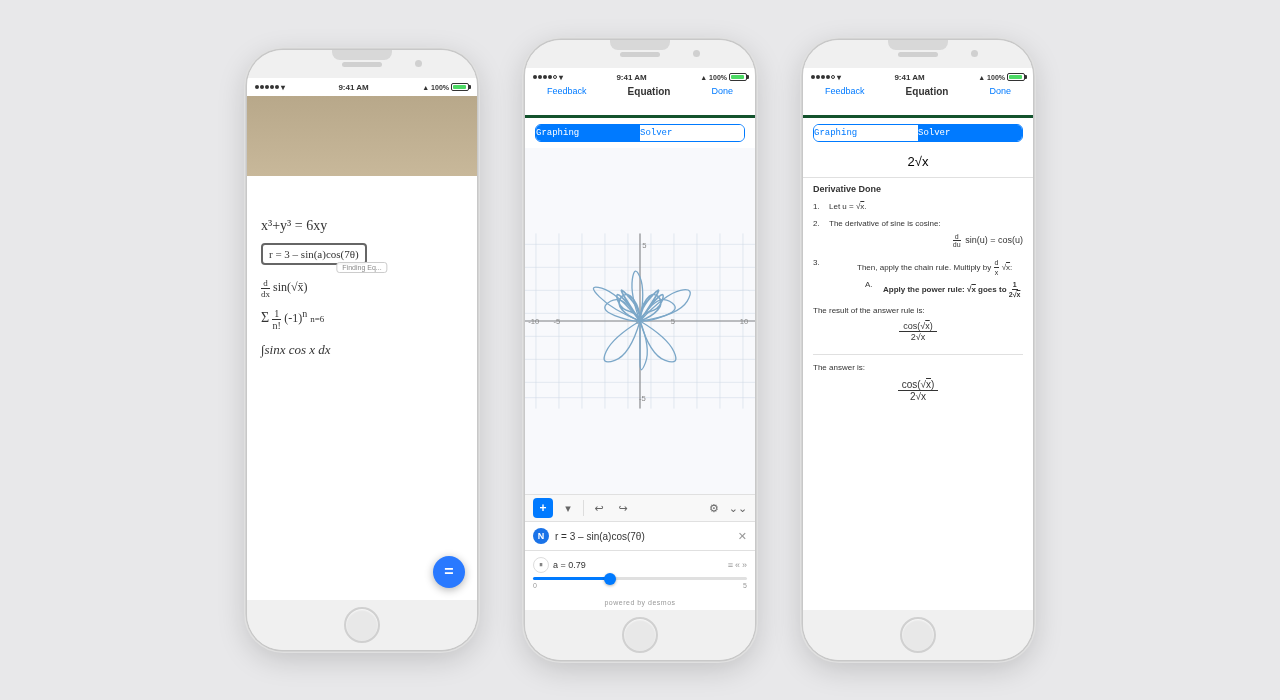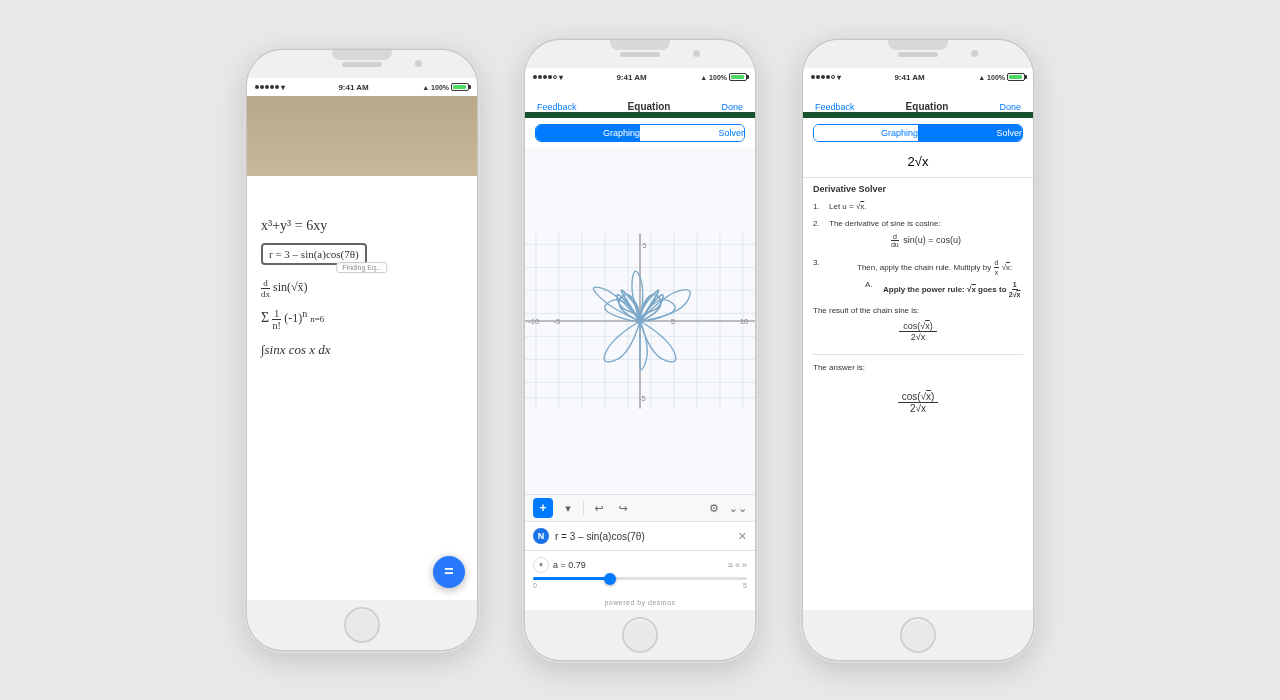"Feedback" .phone-nav { align-items: flex-end -> flex-start; border-bottom: 6px solid #14532d -> 3px solid #14532d; padding: 0 12px -> 0 22px }
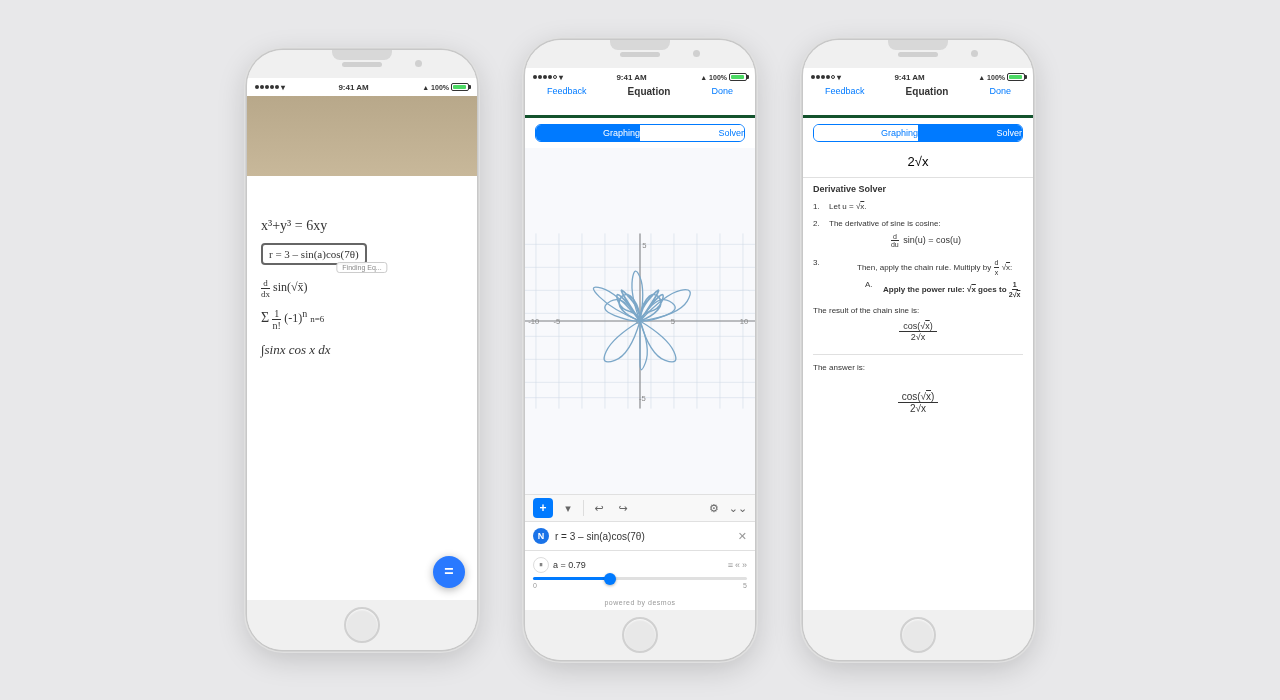"Graphing" .seg-btn { font-family: none -> Liberation Mono, monospace; text-align: right -> left }
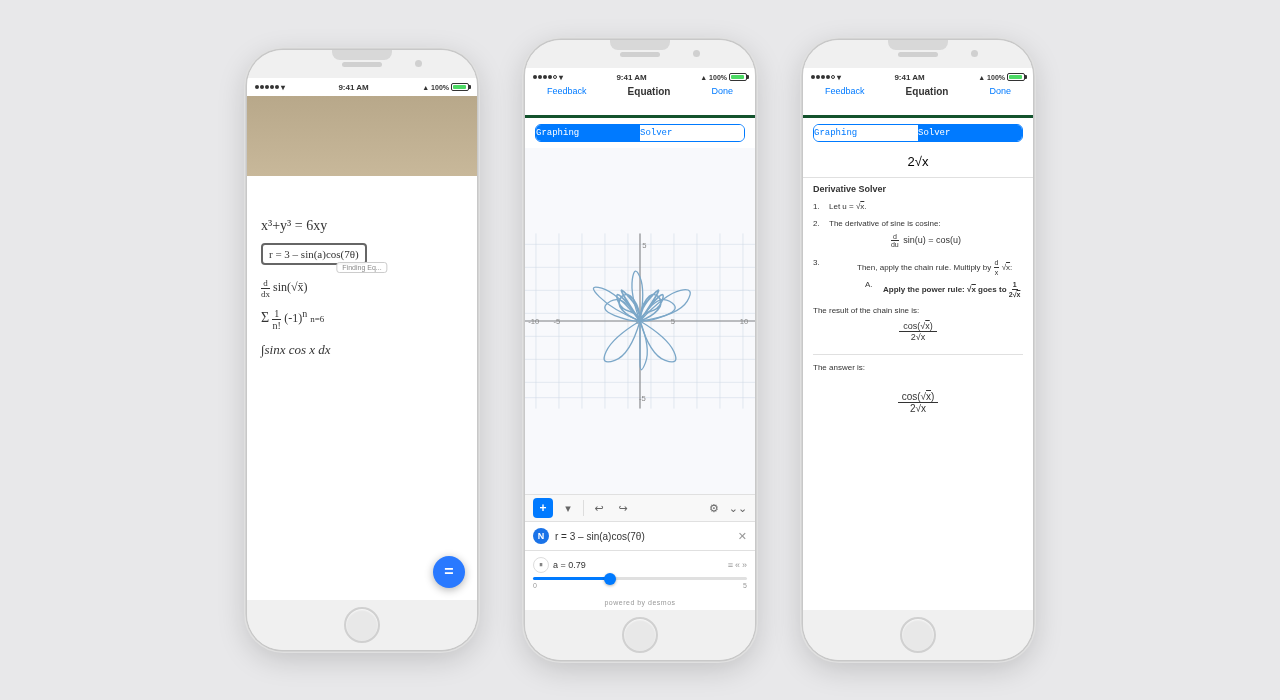"Derivative Solver" div.deriv-title { text: Solver -> Done }
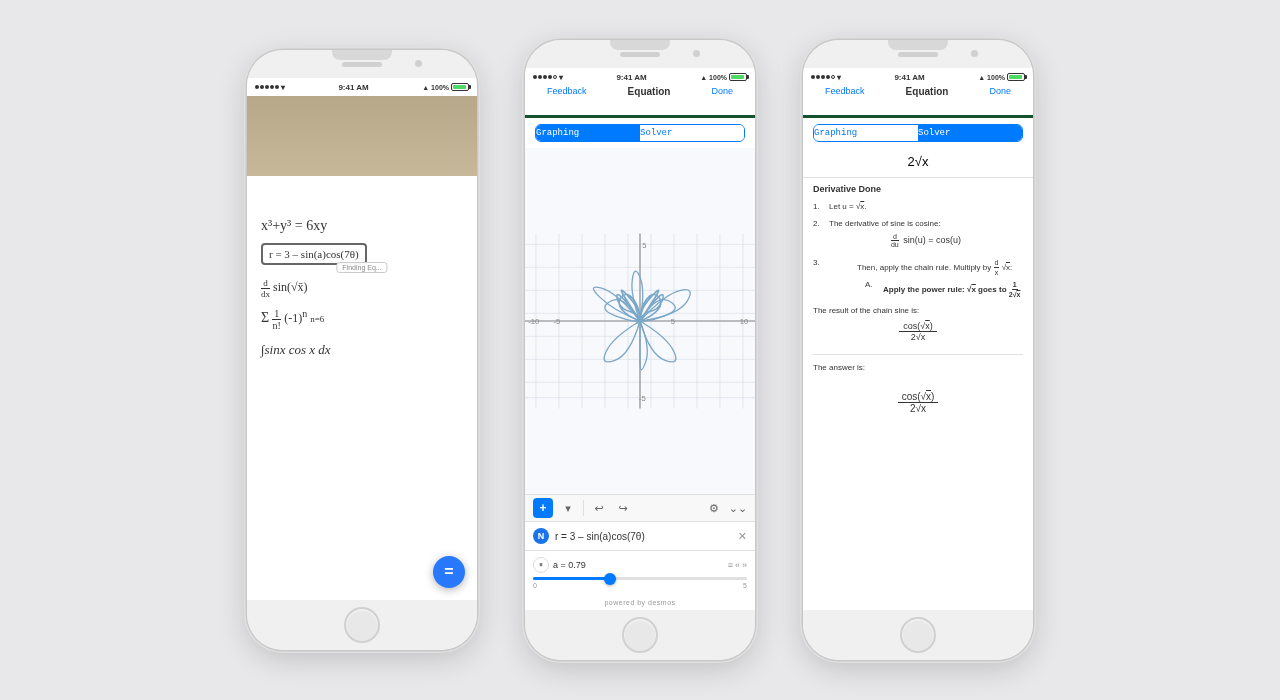"sin(u) = cos(u)" div { text-align: center -> right }
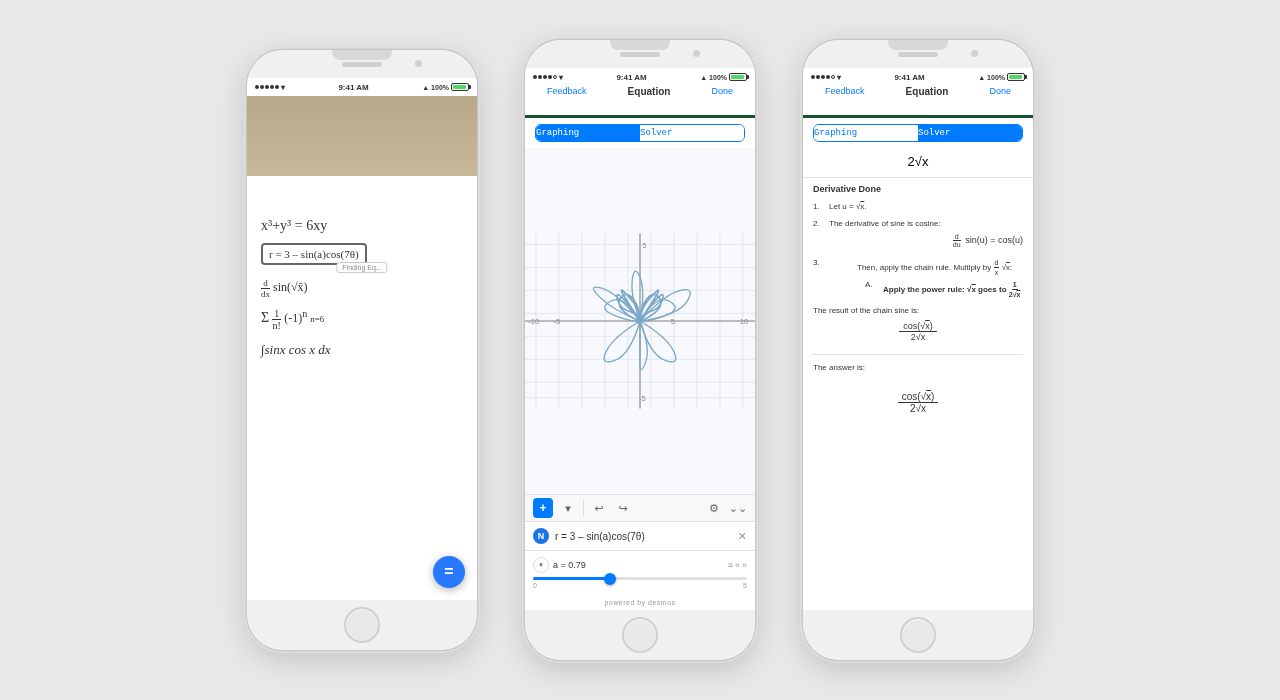"The result of the chain" div { text: chain sine -> answer rule }
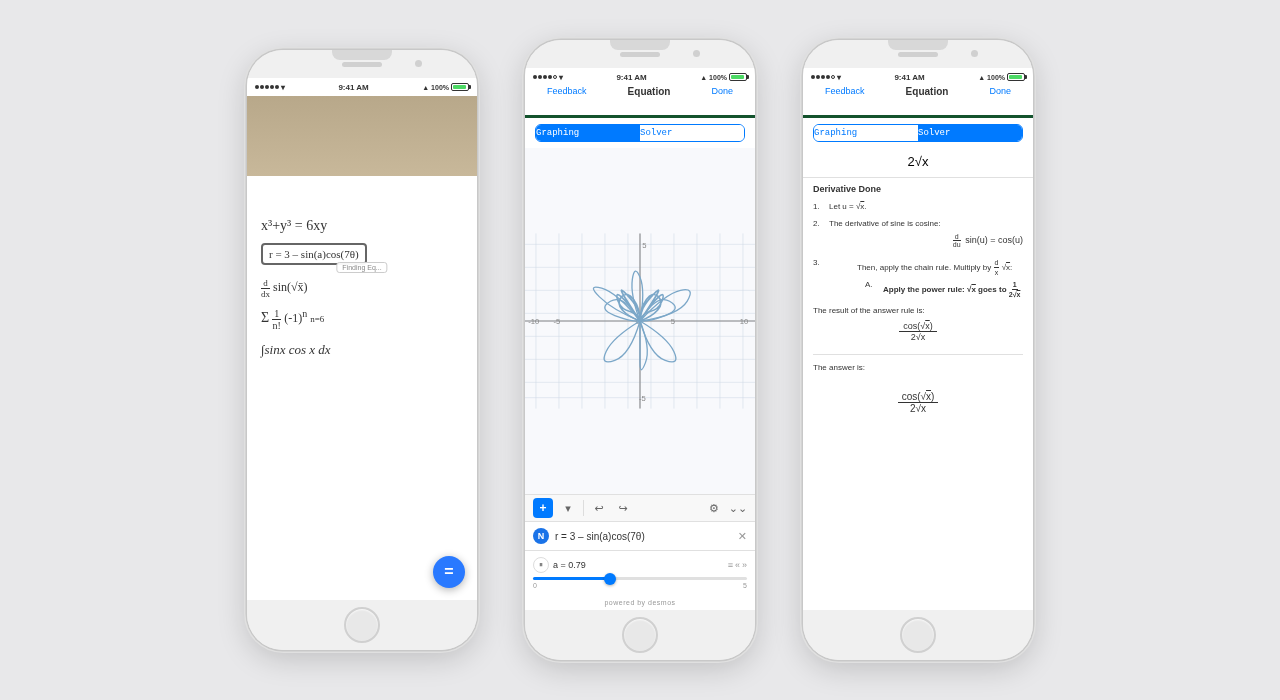"The answer is:" div { margin-bottom: 15px -> 3px }
